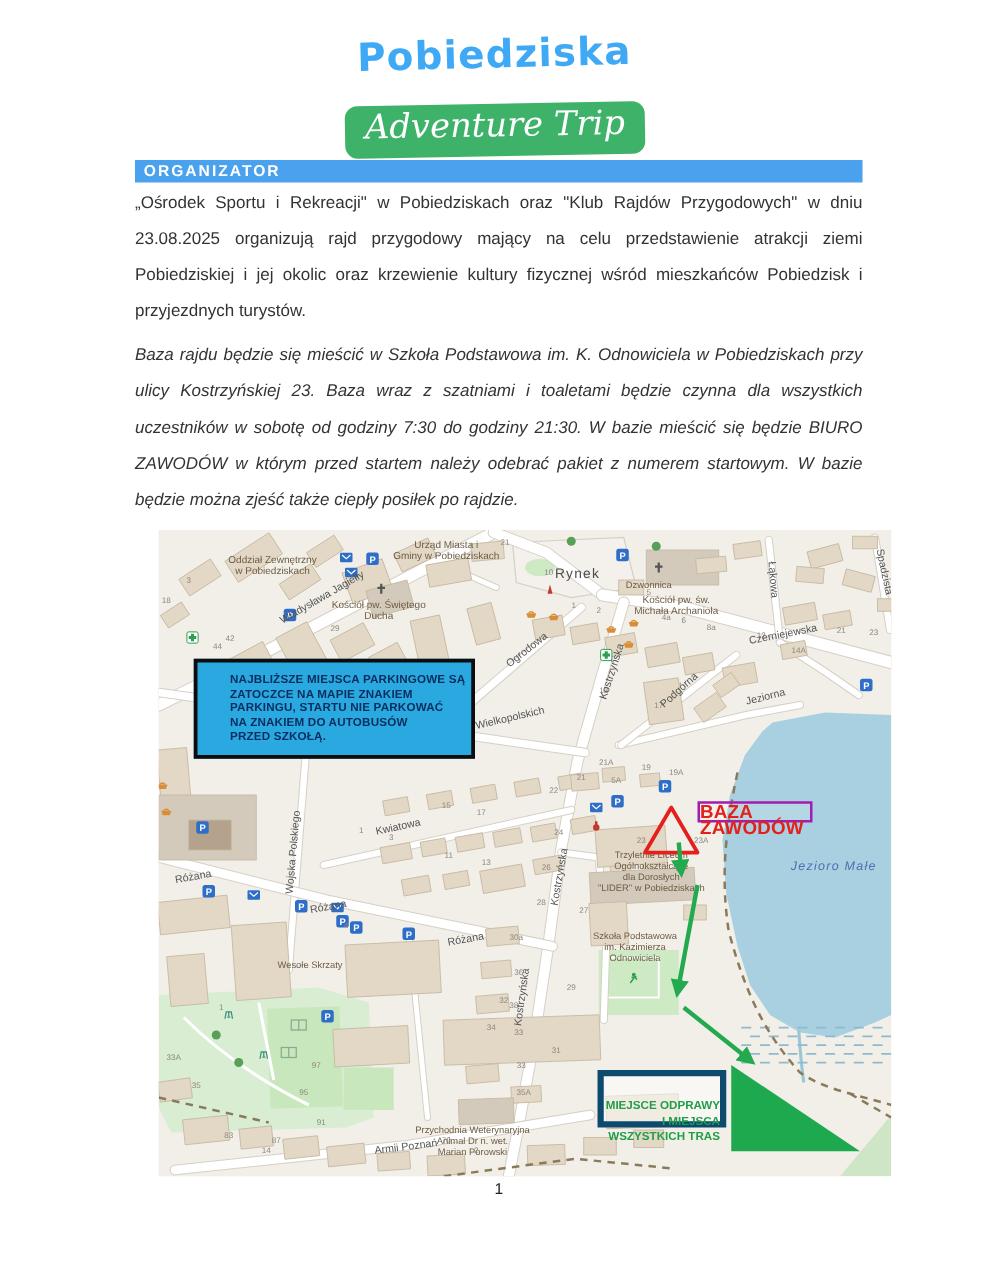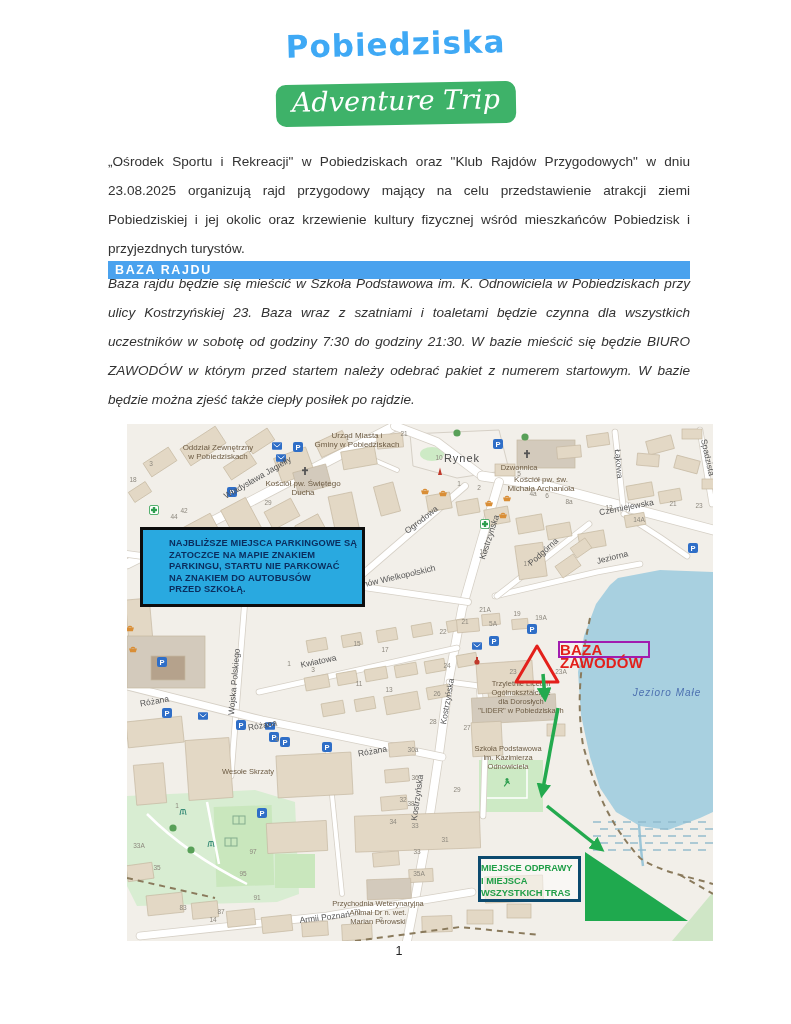"ORGANIZATOR" div.bar { html: none -> <div>ORGANIZATOR</div> }
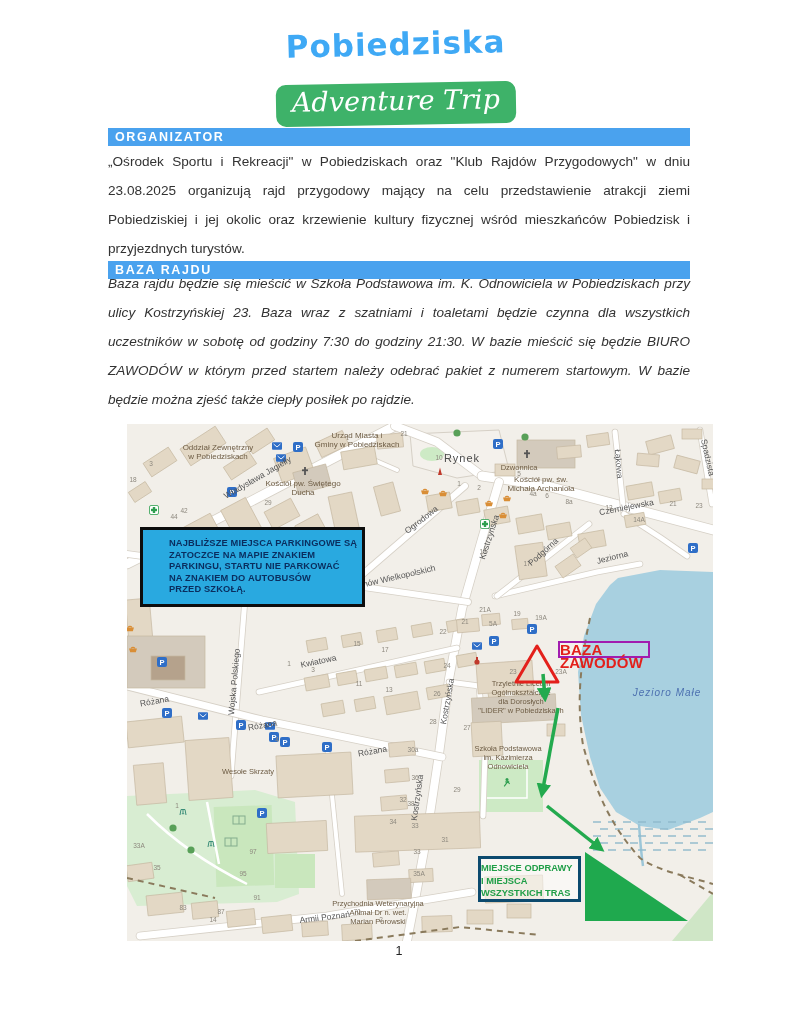"BAZA RAJDU" div.bar { html: <div>BAZA RAJDU</div> -> none }
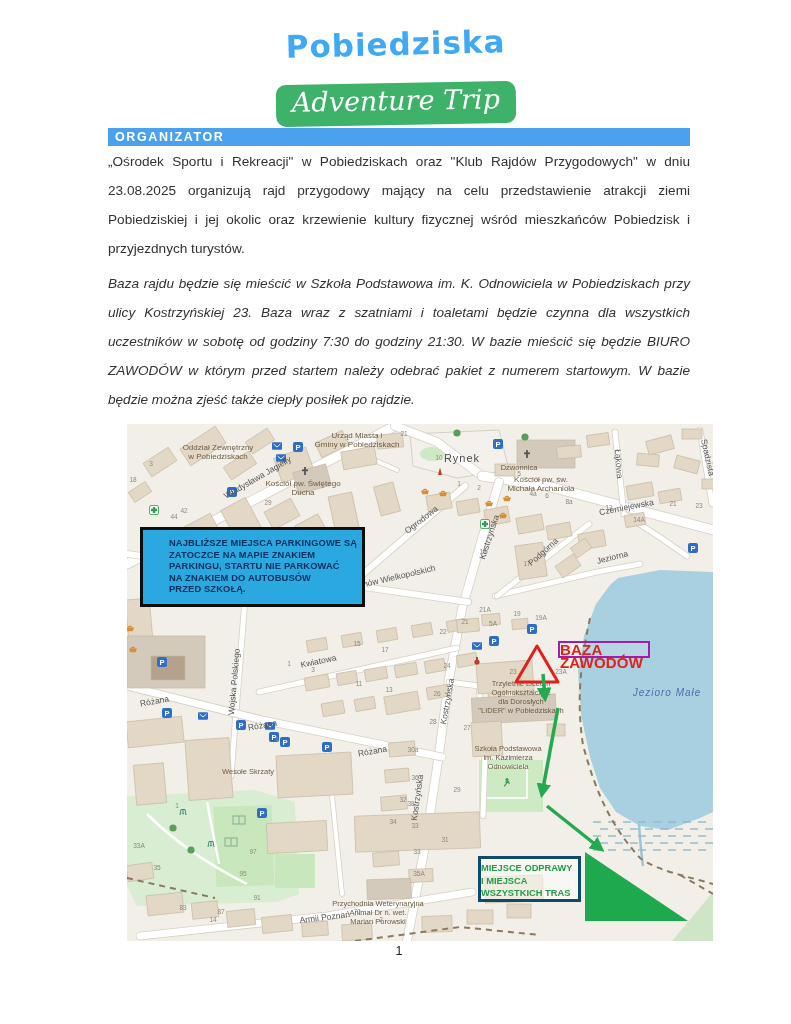"NAJBLIŻSZE MIEJSCA PARKINGOWE SĄ" .note-blue { left: 13px -> 28px }
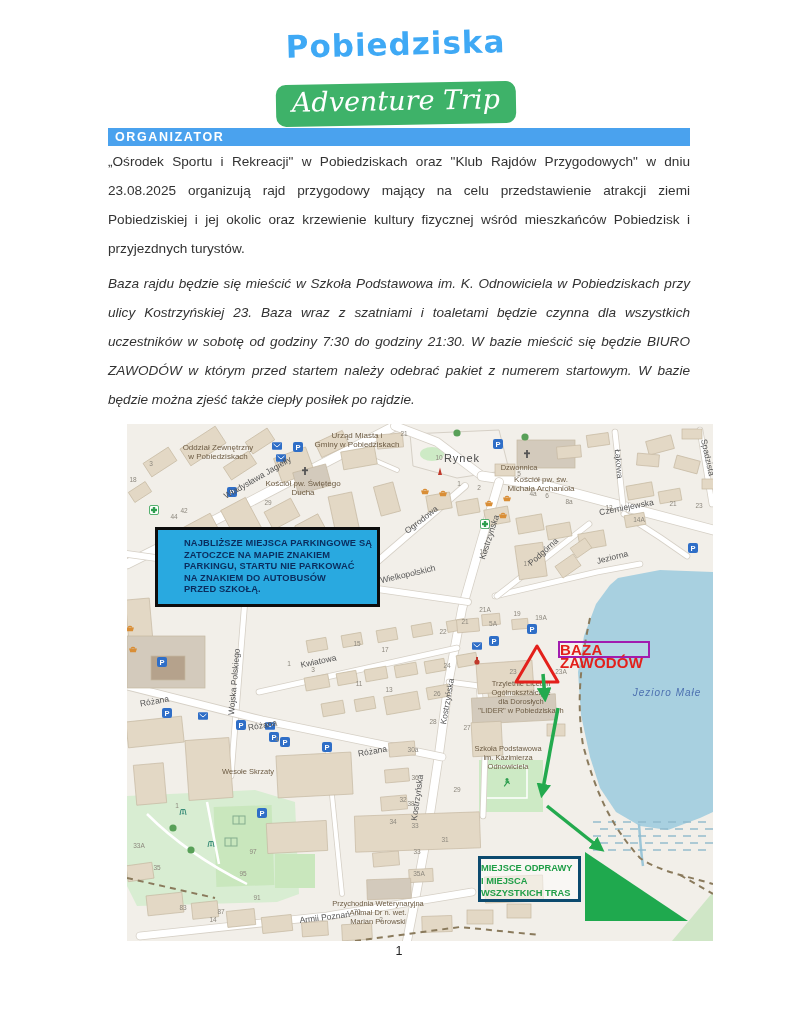"MIEJSCE ODPRAWY" .note-green { border: 3px solid #0c4a6e -> 5px solid #0c4a6e; padding-top: 3px -> 17px; text-align: left -> right }
